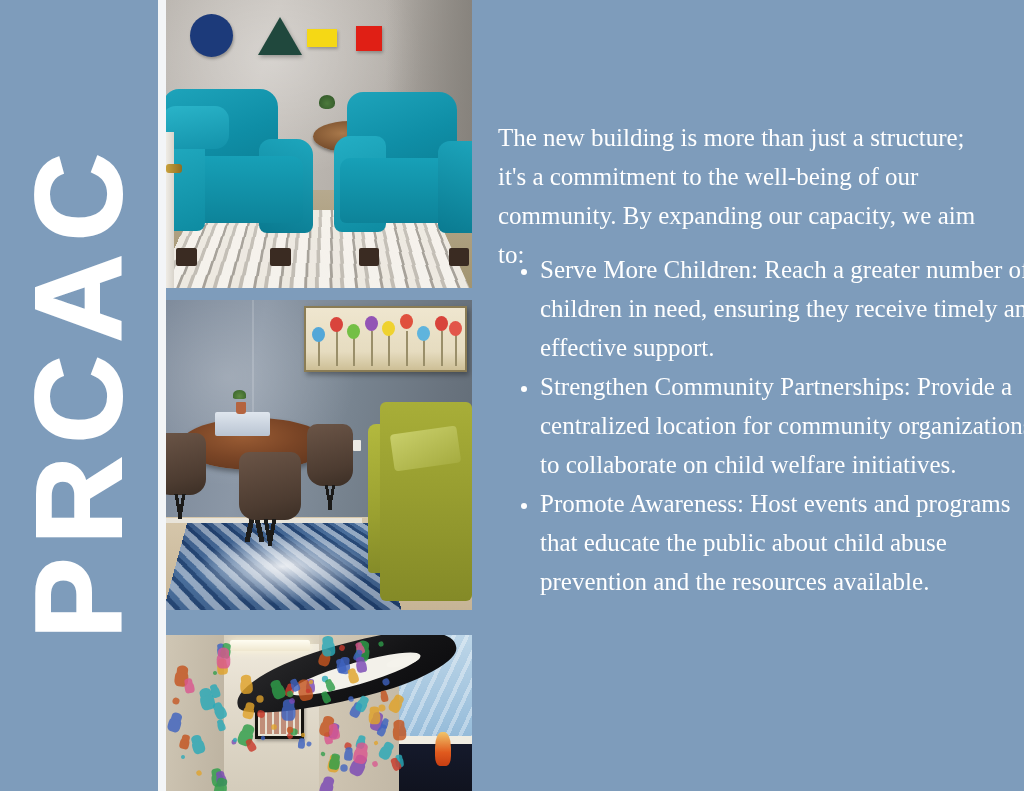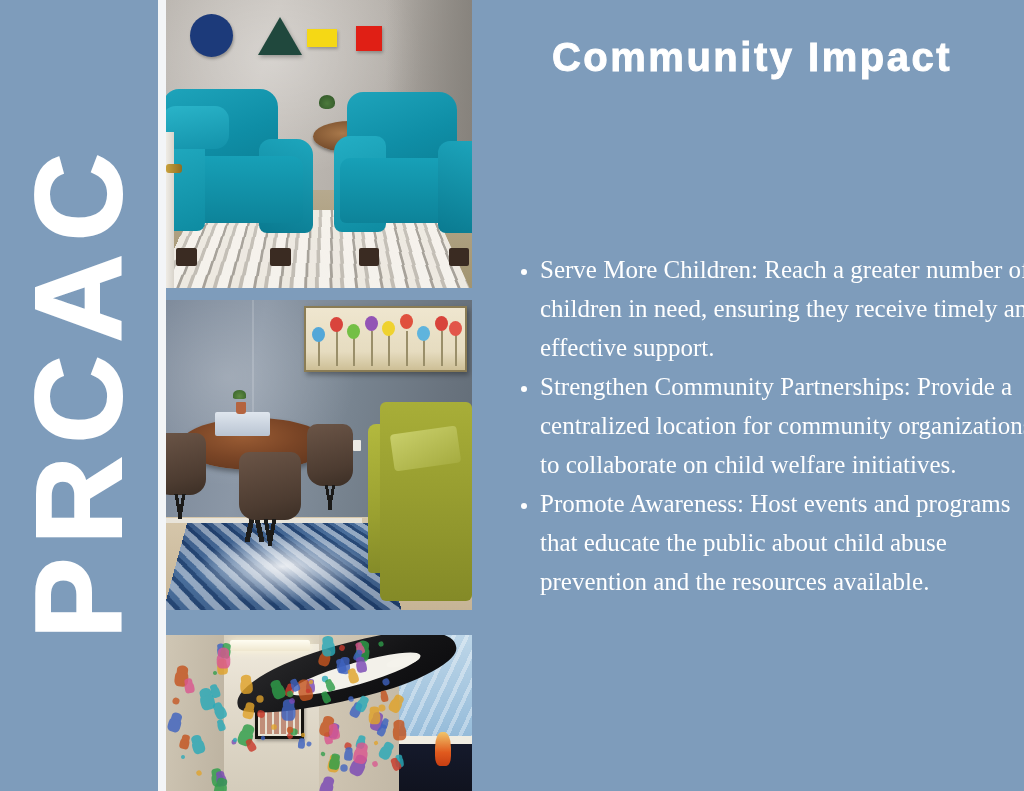"Community Impact" h1 { html: <h1>Community Impact</h1> -> none }
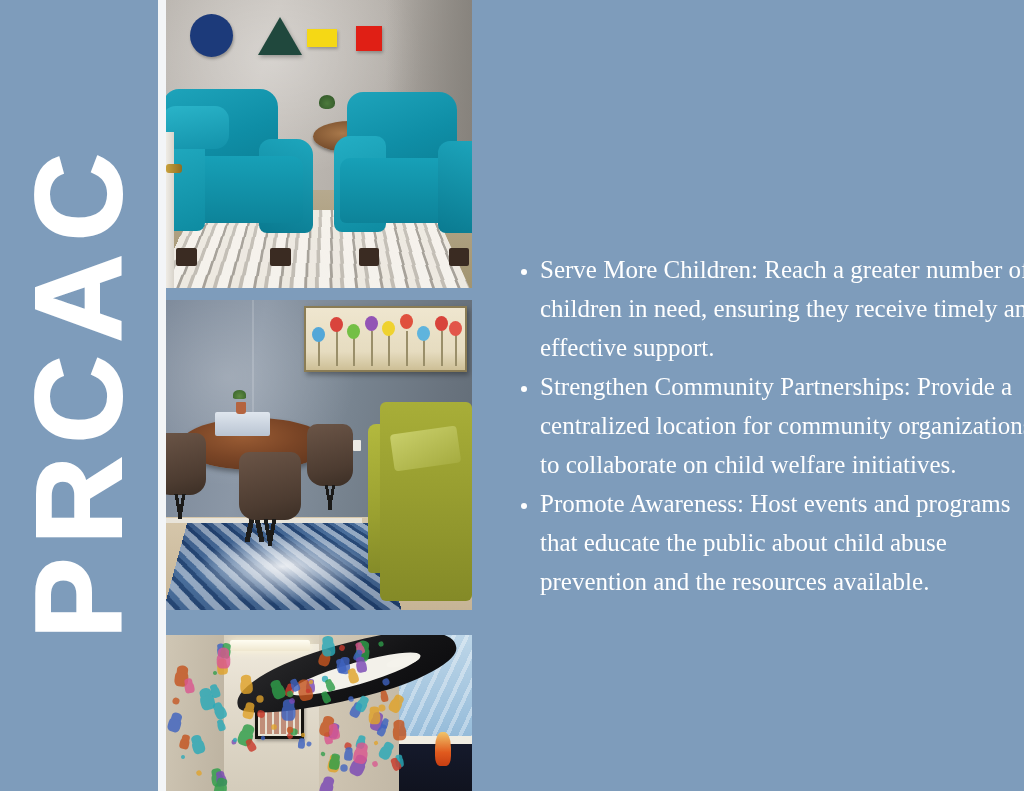"The new building is more" p { html: none -> <p>The new building is more than just a structure; it's a commitment to the well-being of our community. By expanding our capacity, we aim to:</p> }
